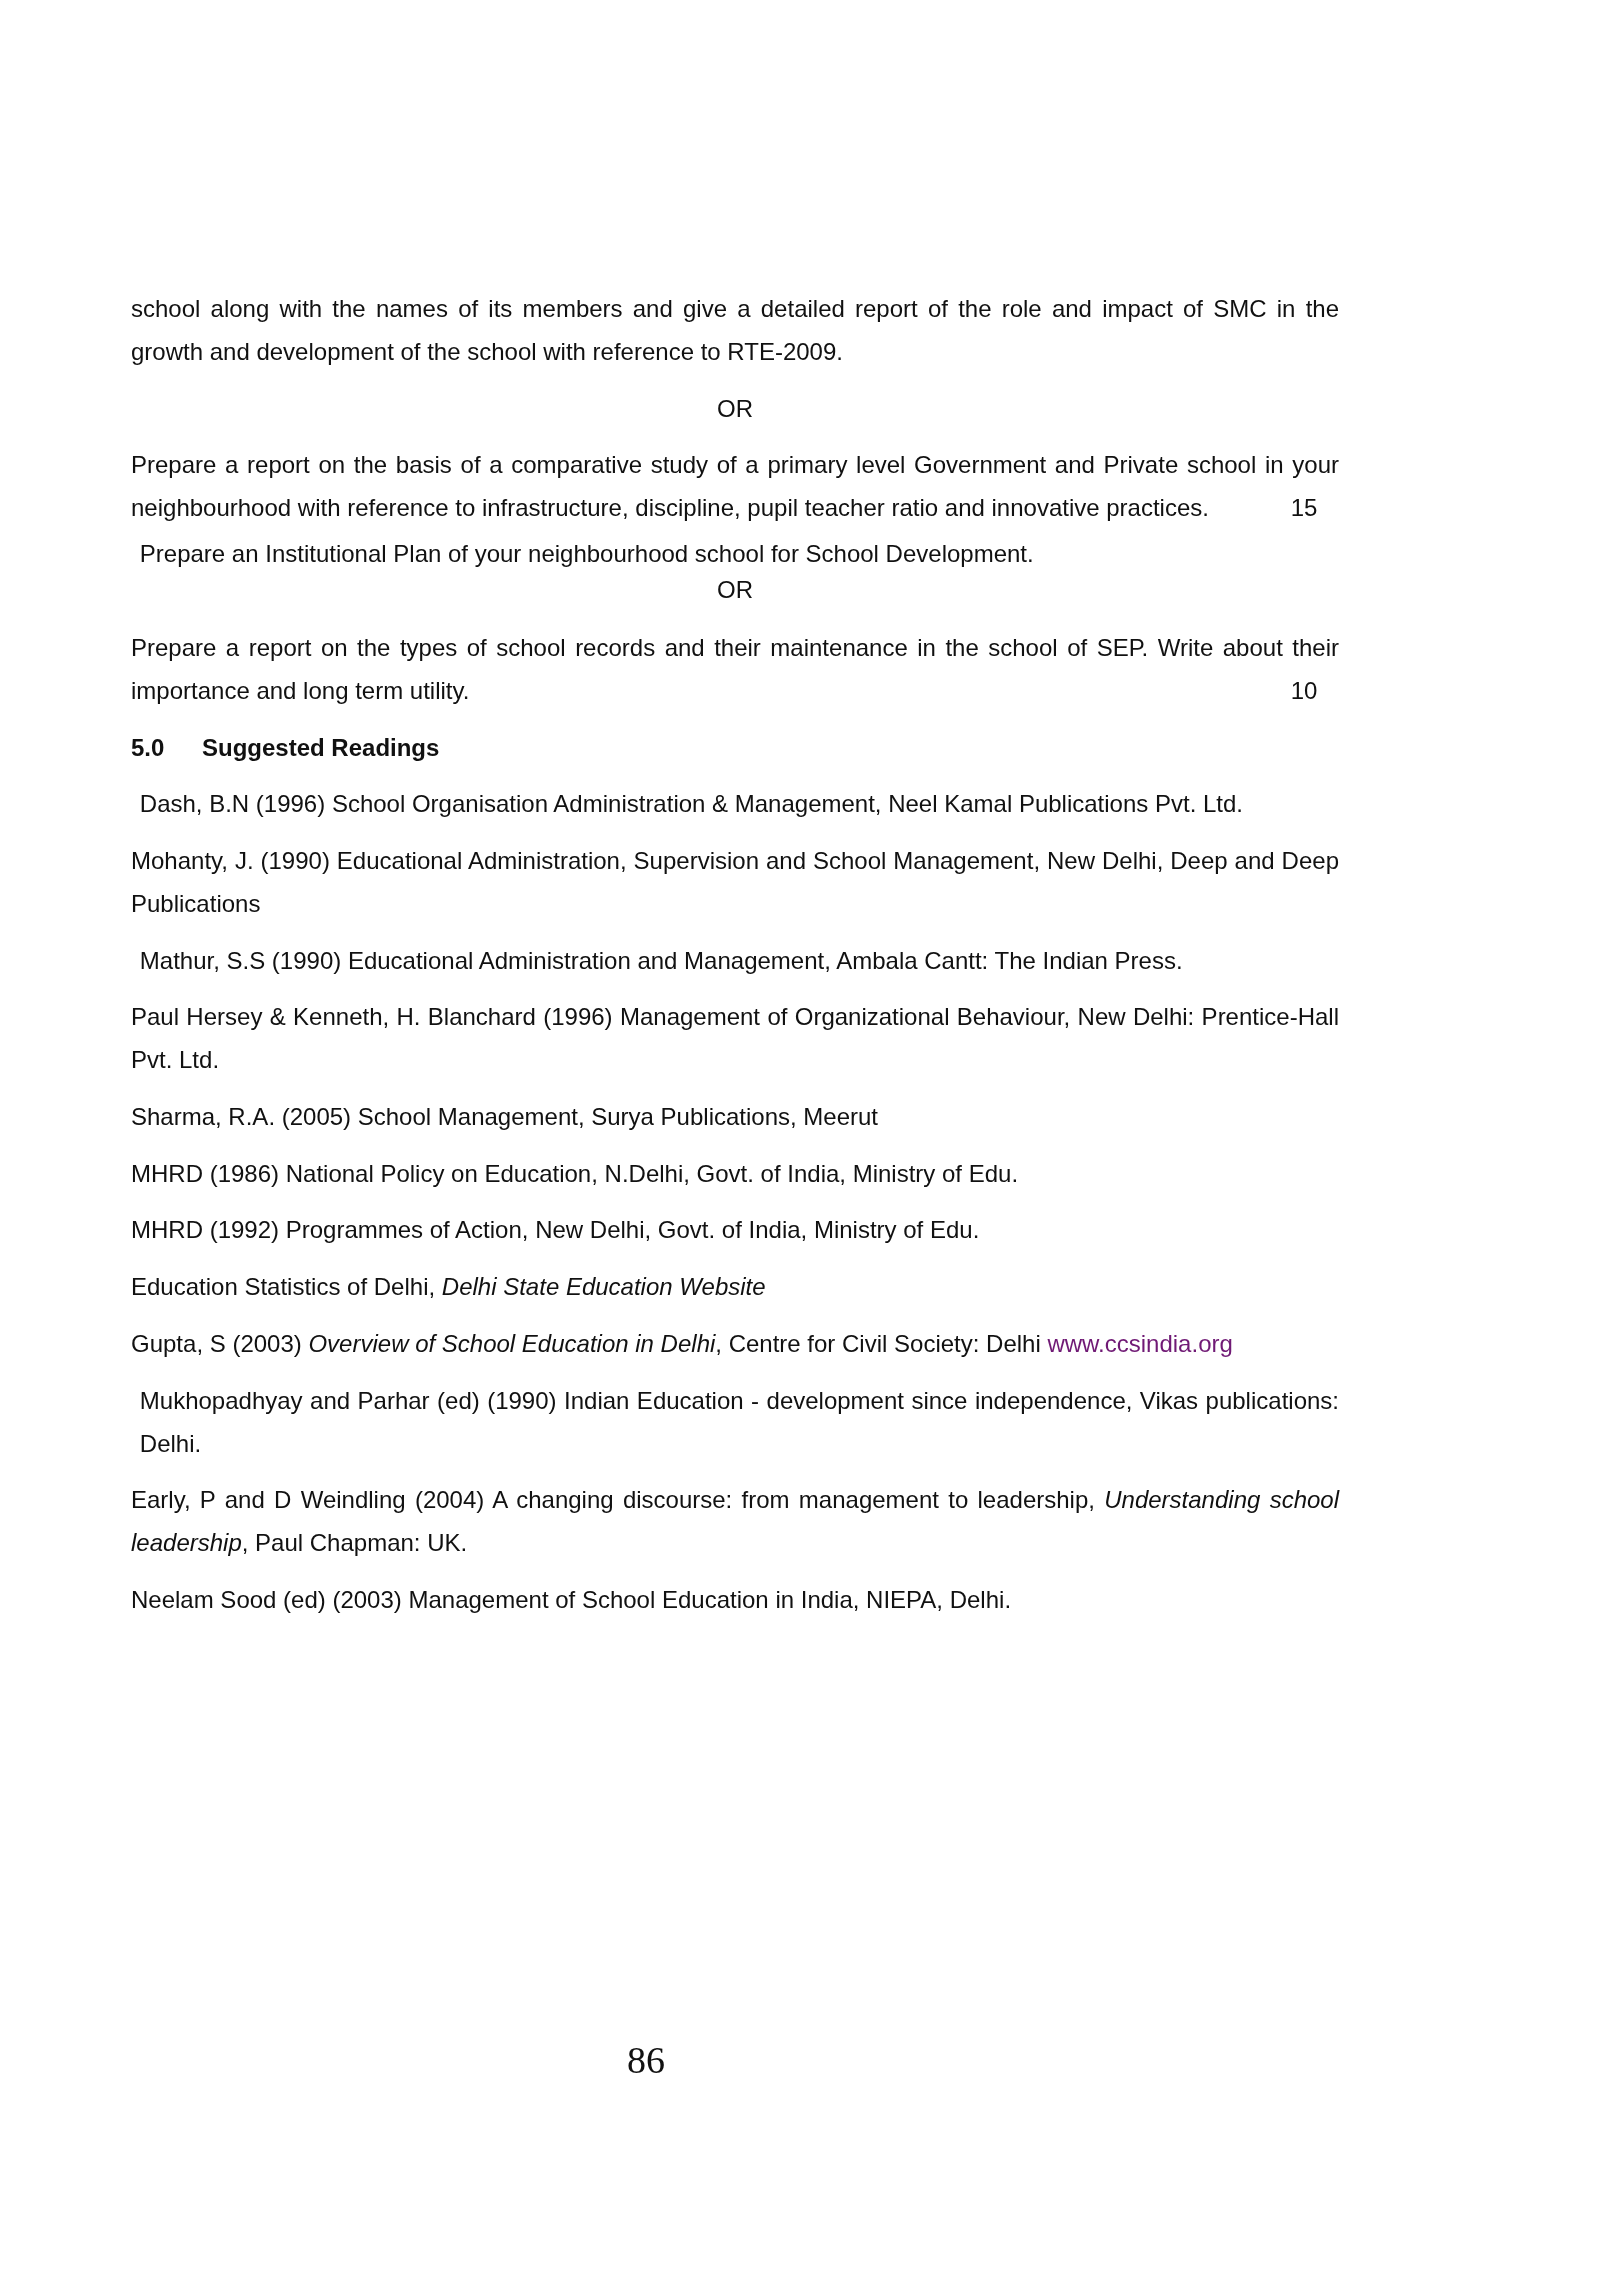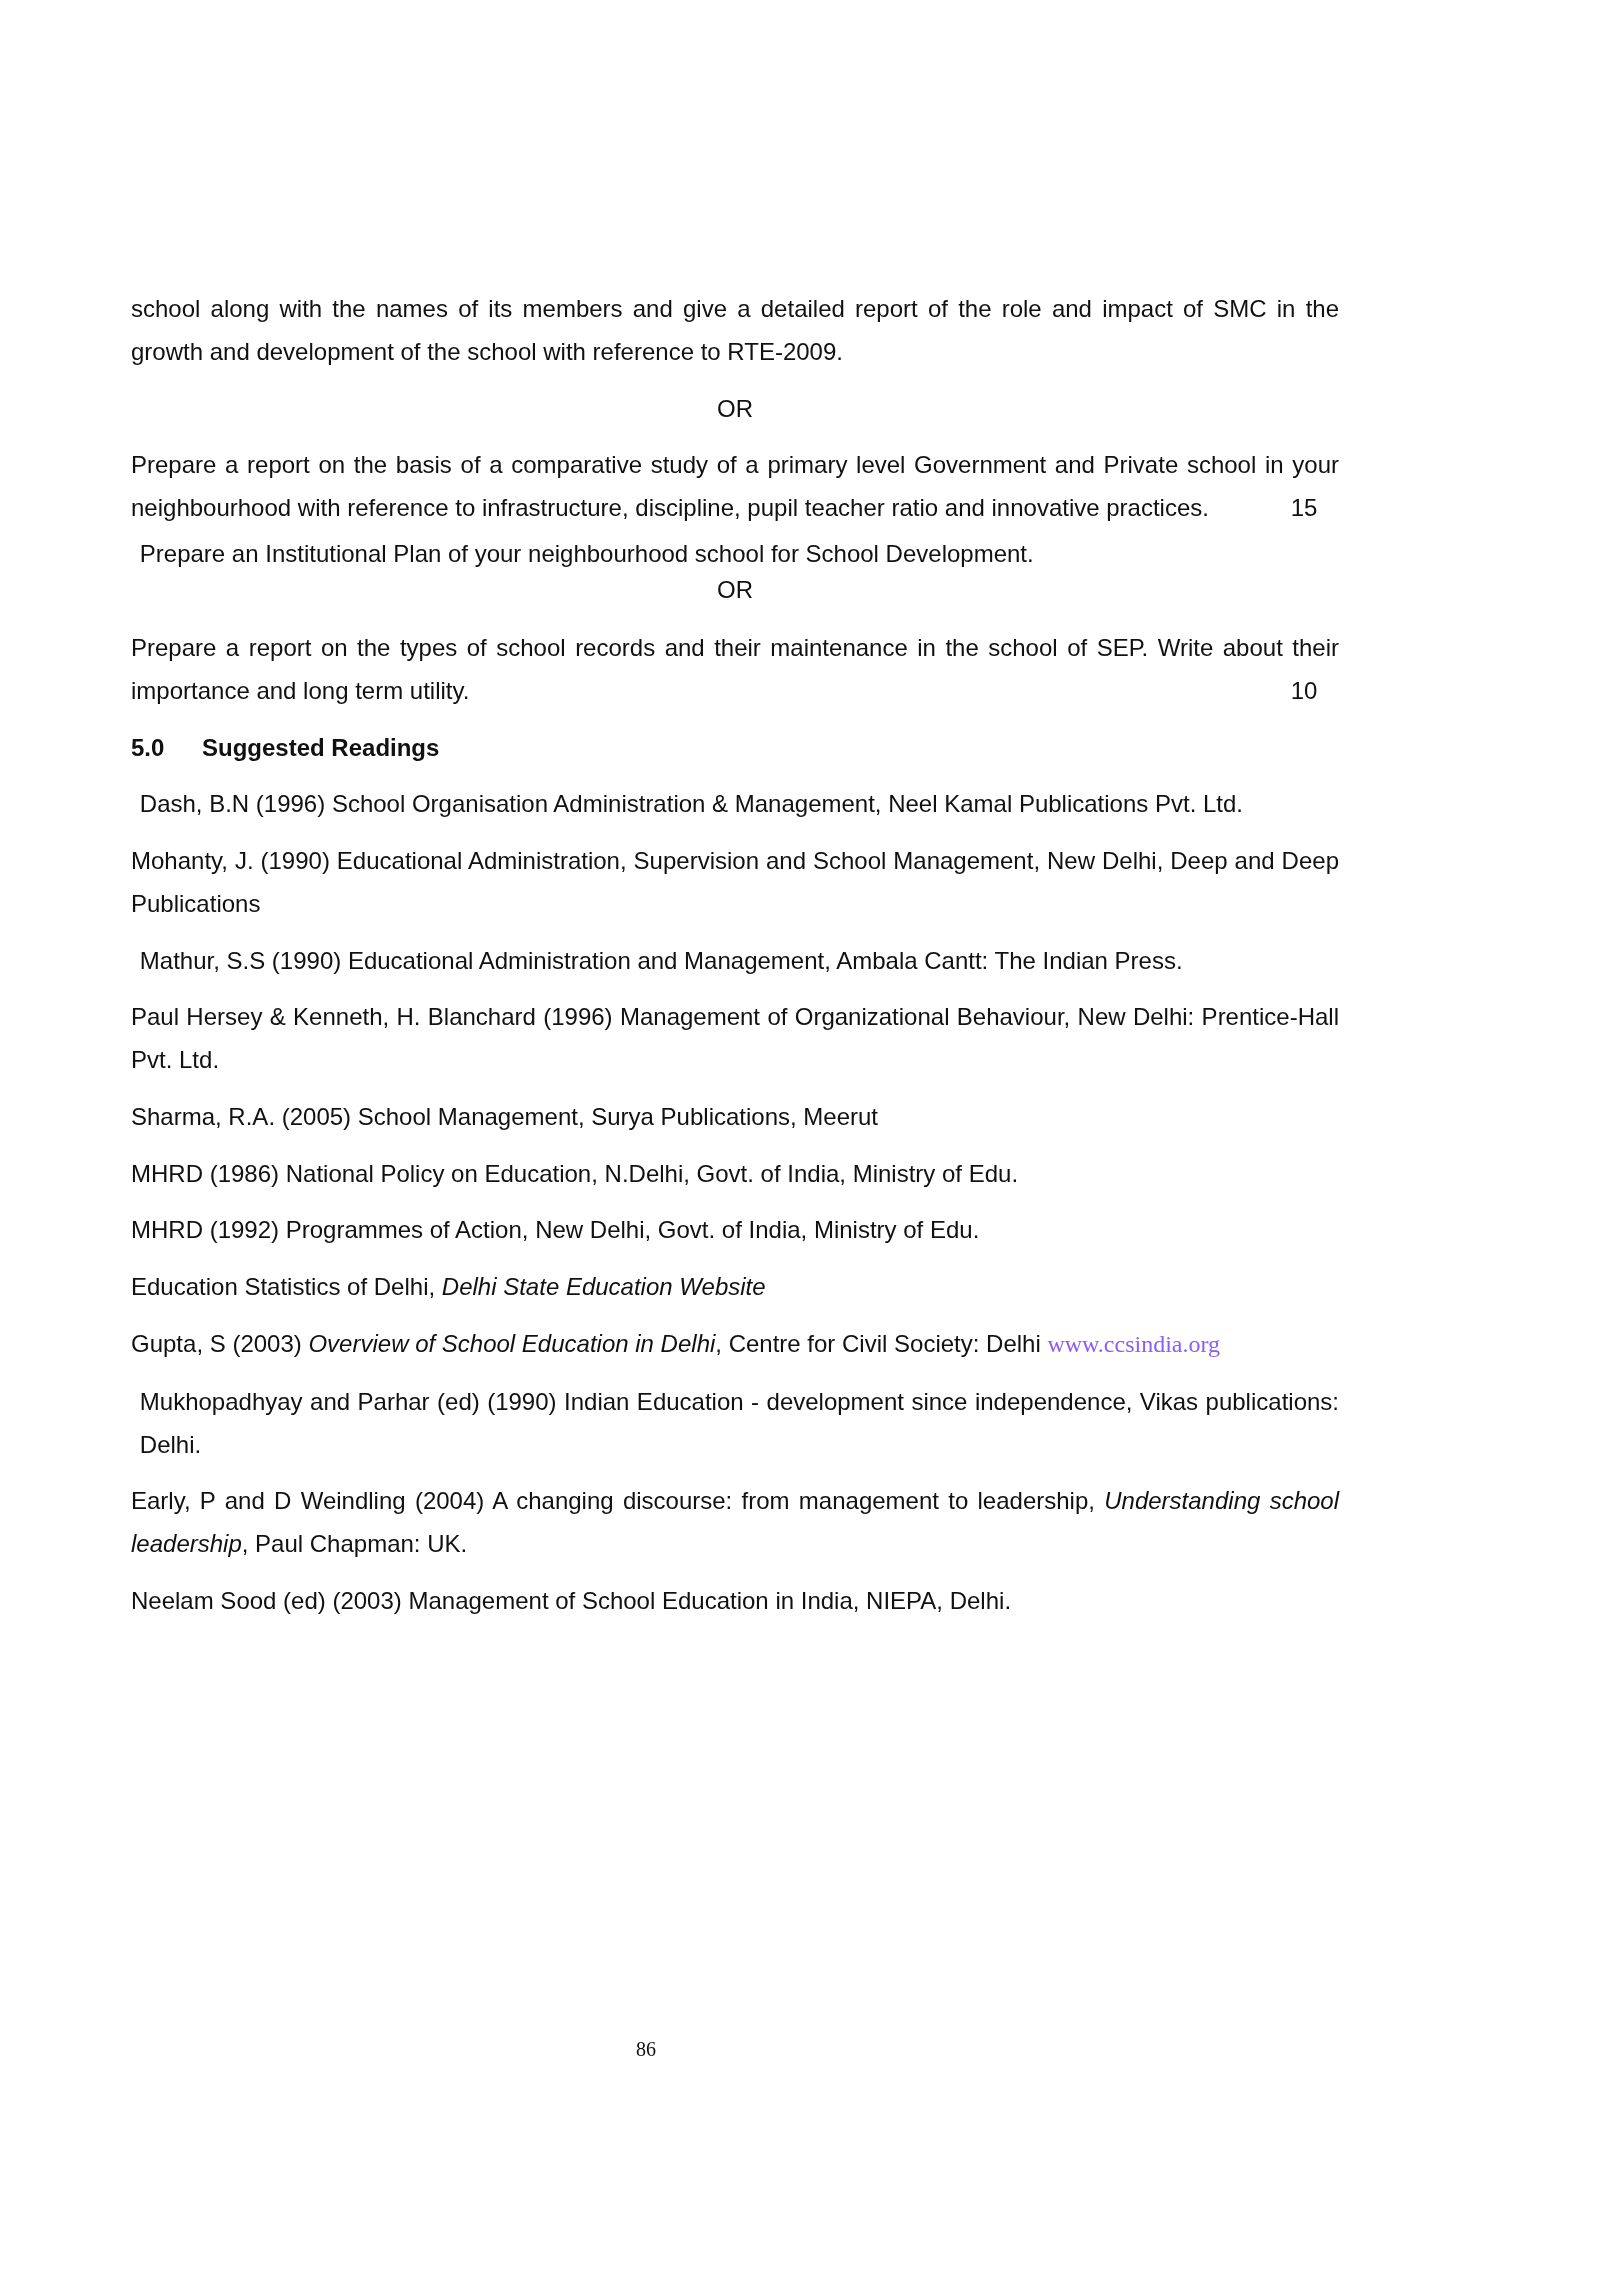"www.ccsindia.org" .link { color: #8b5cf6 -> #701a75; font-family: Liberation Serif, serif -> none }
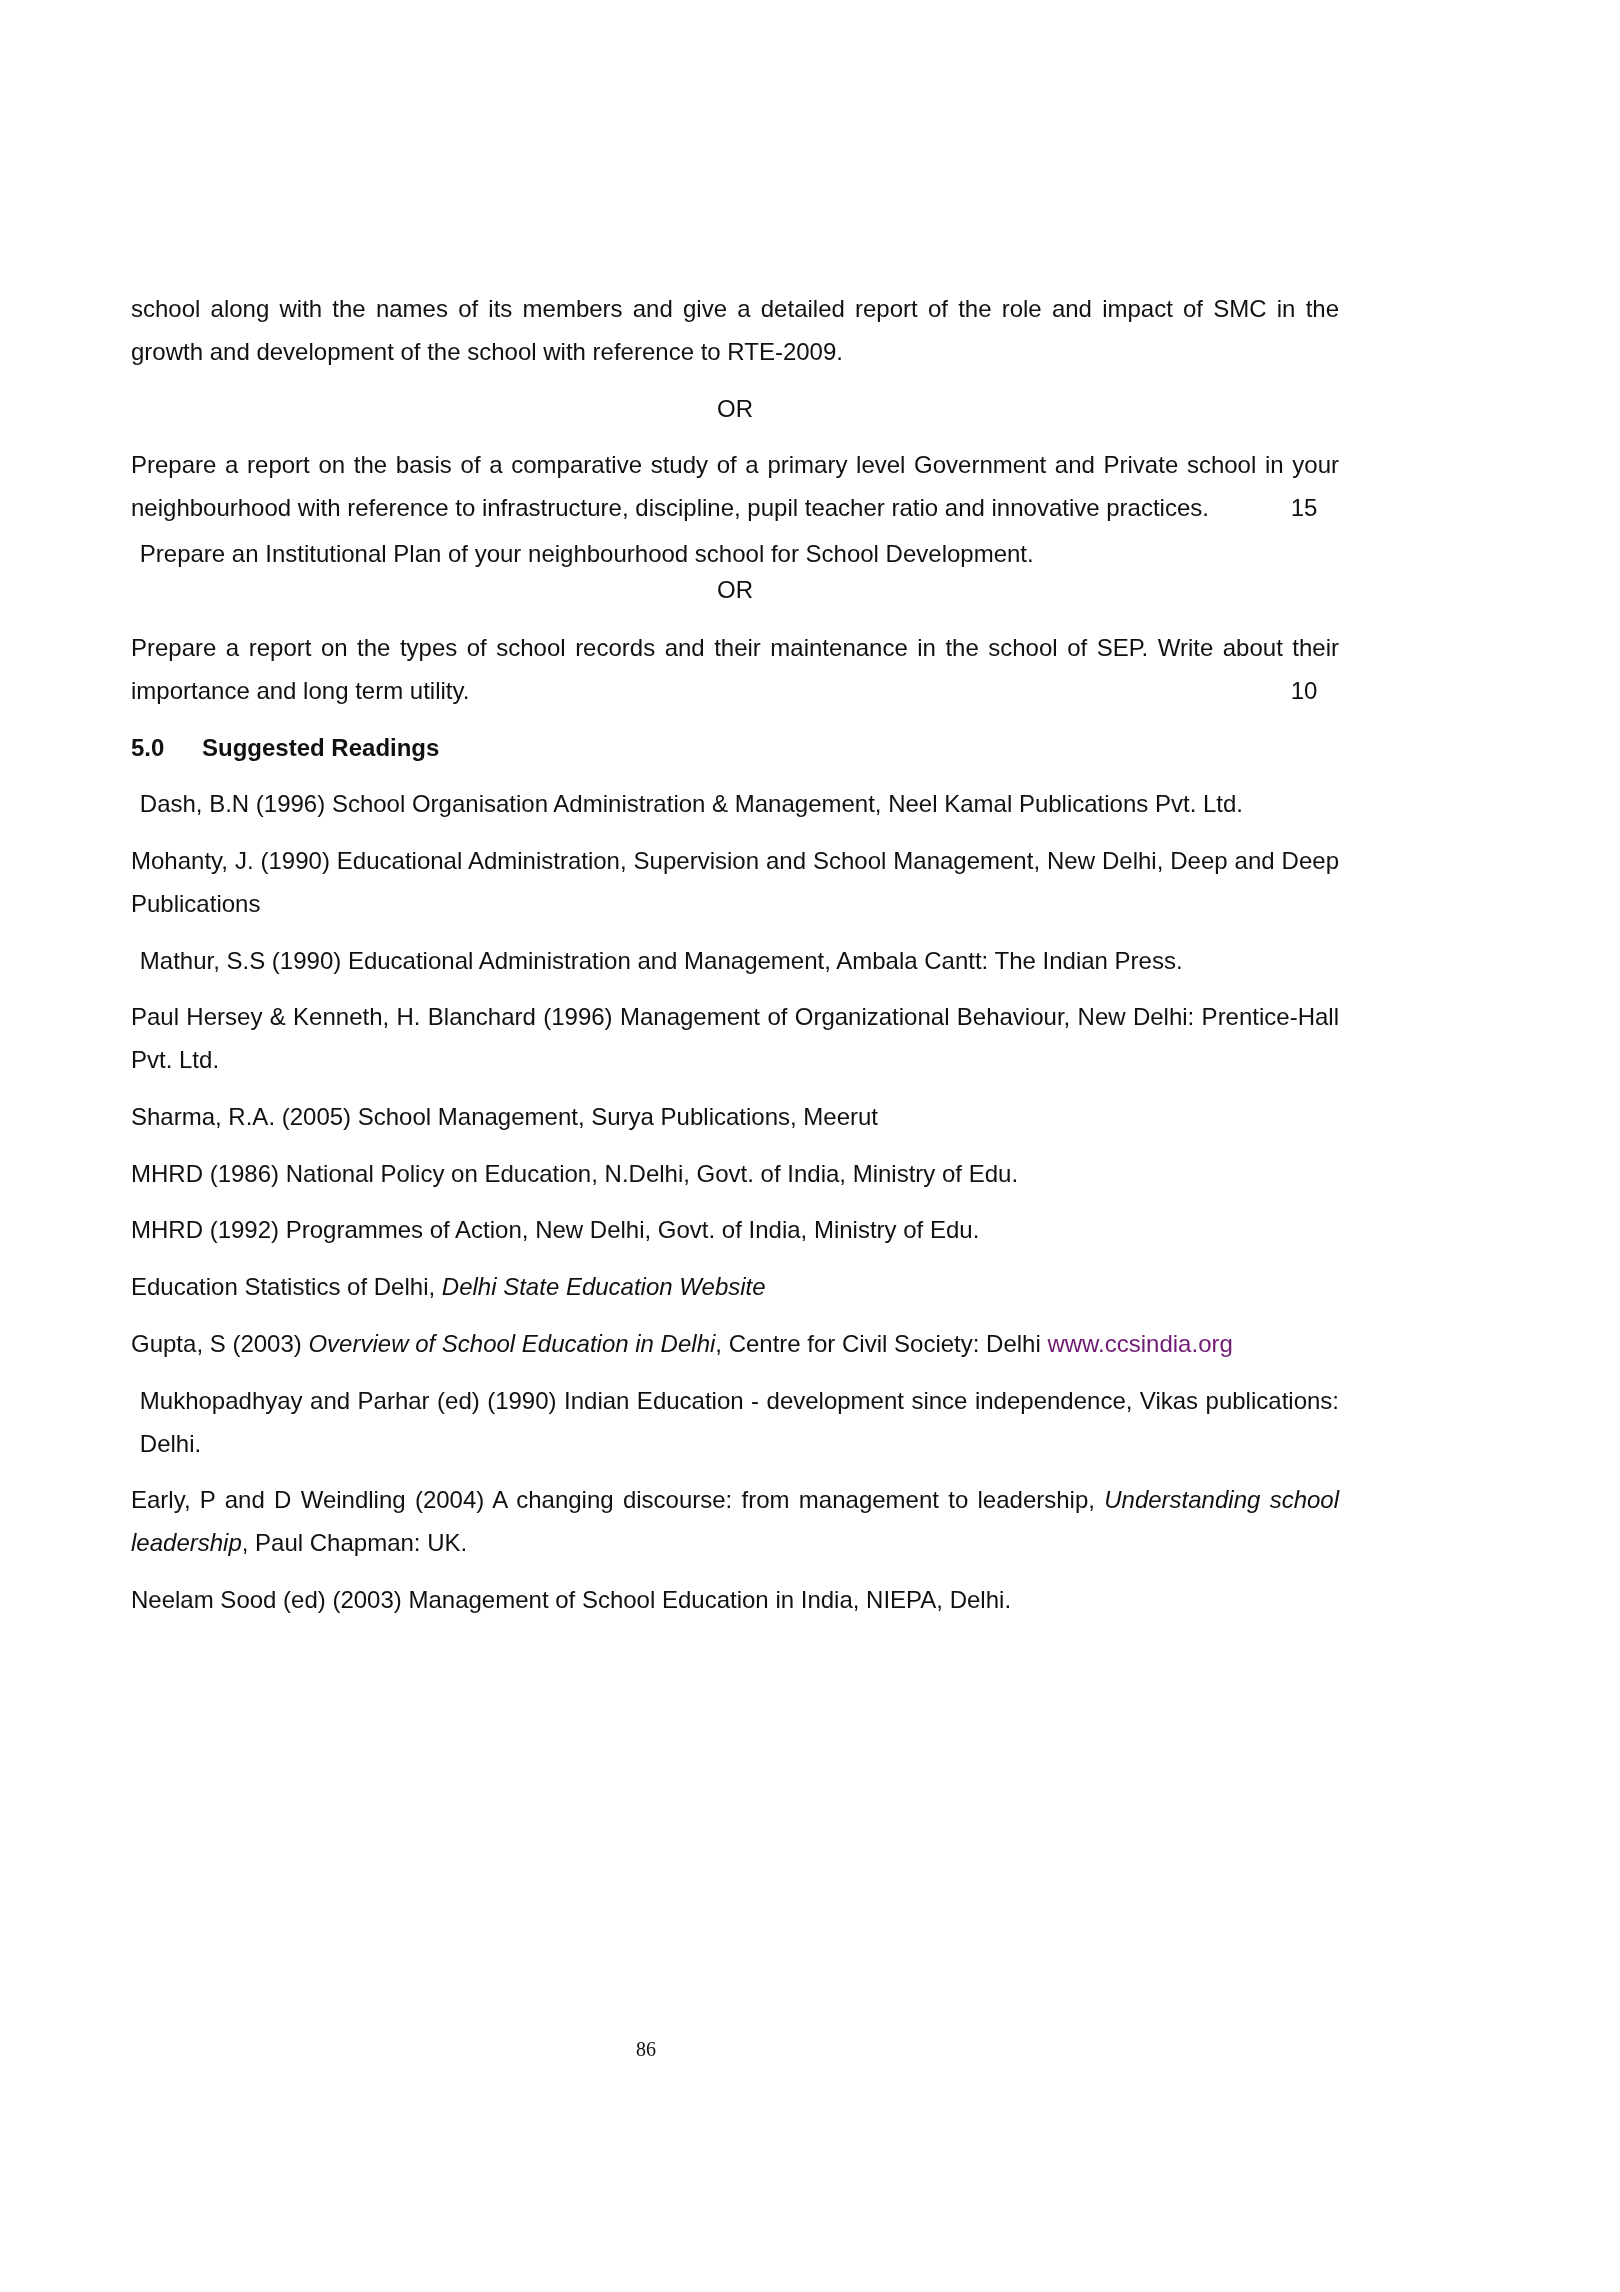"86" .page-number { font-size: 20px -> 38px }
